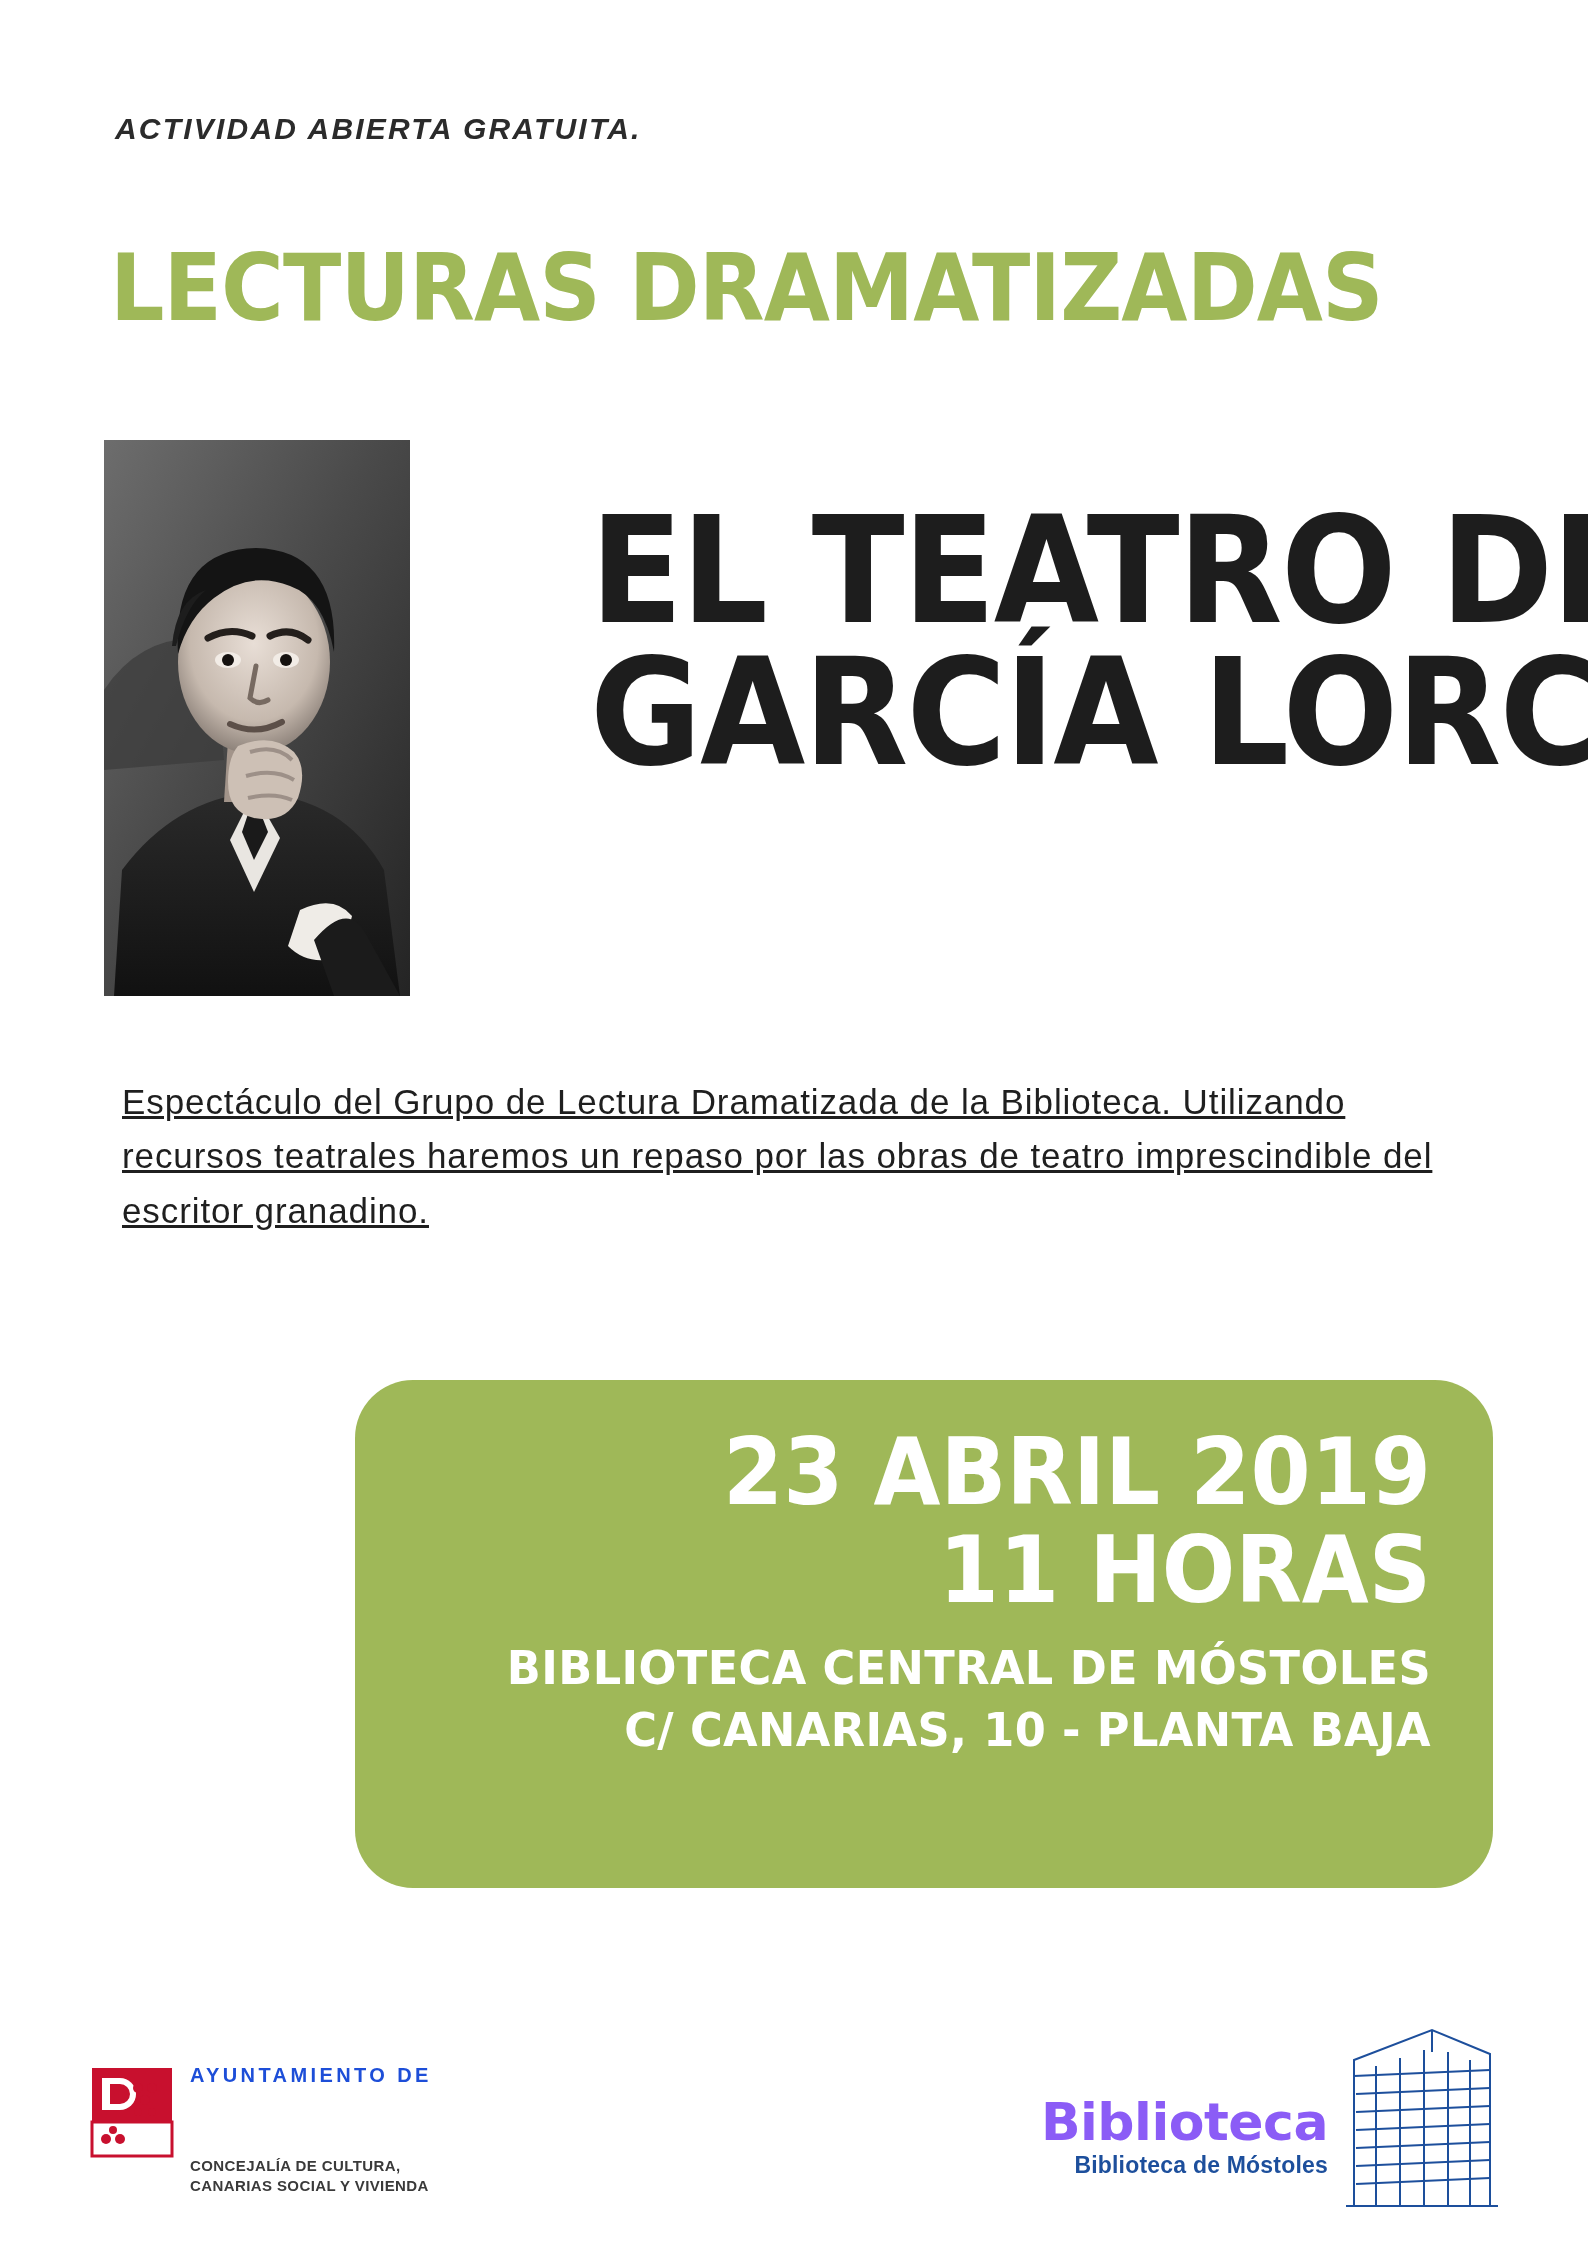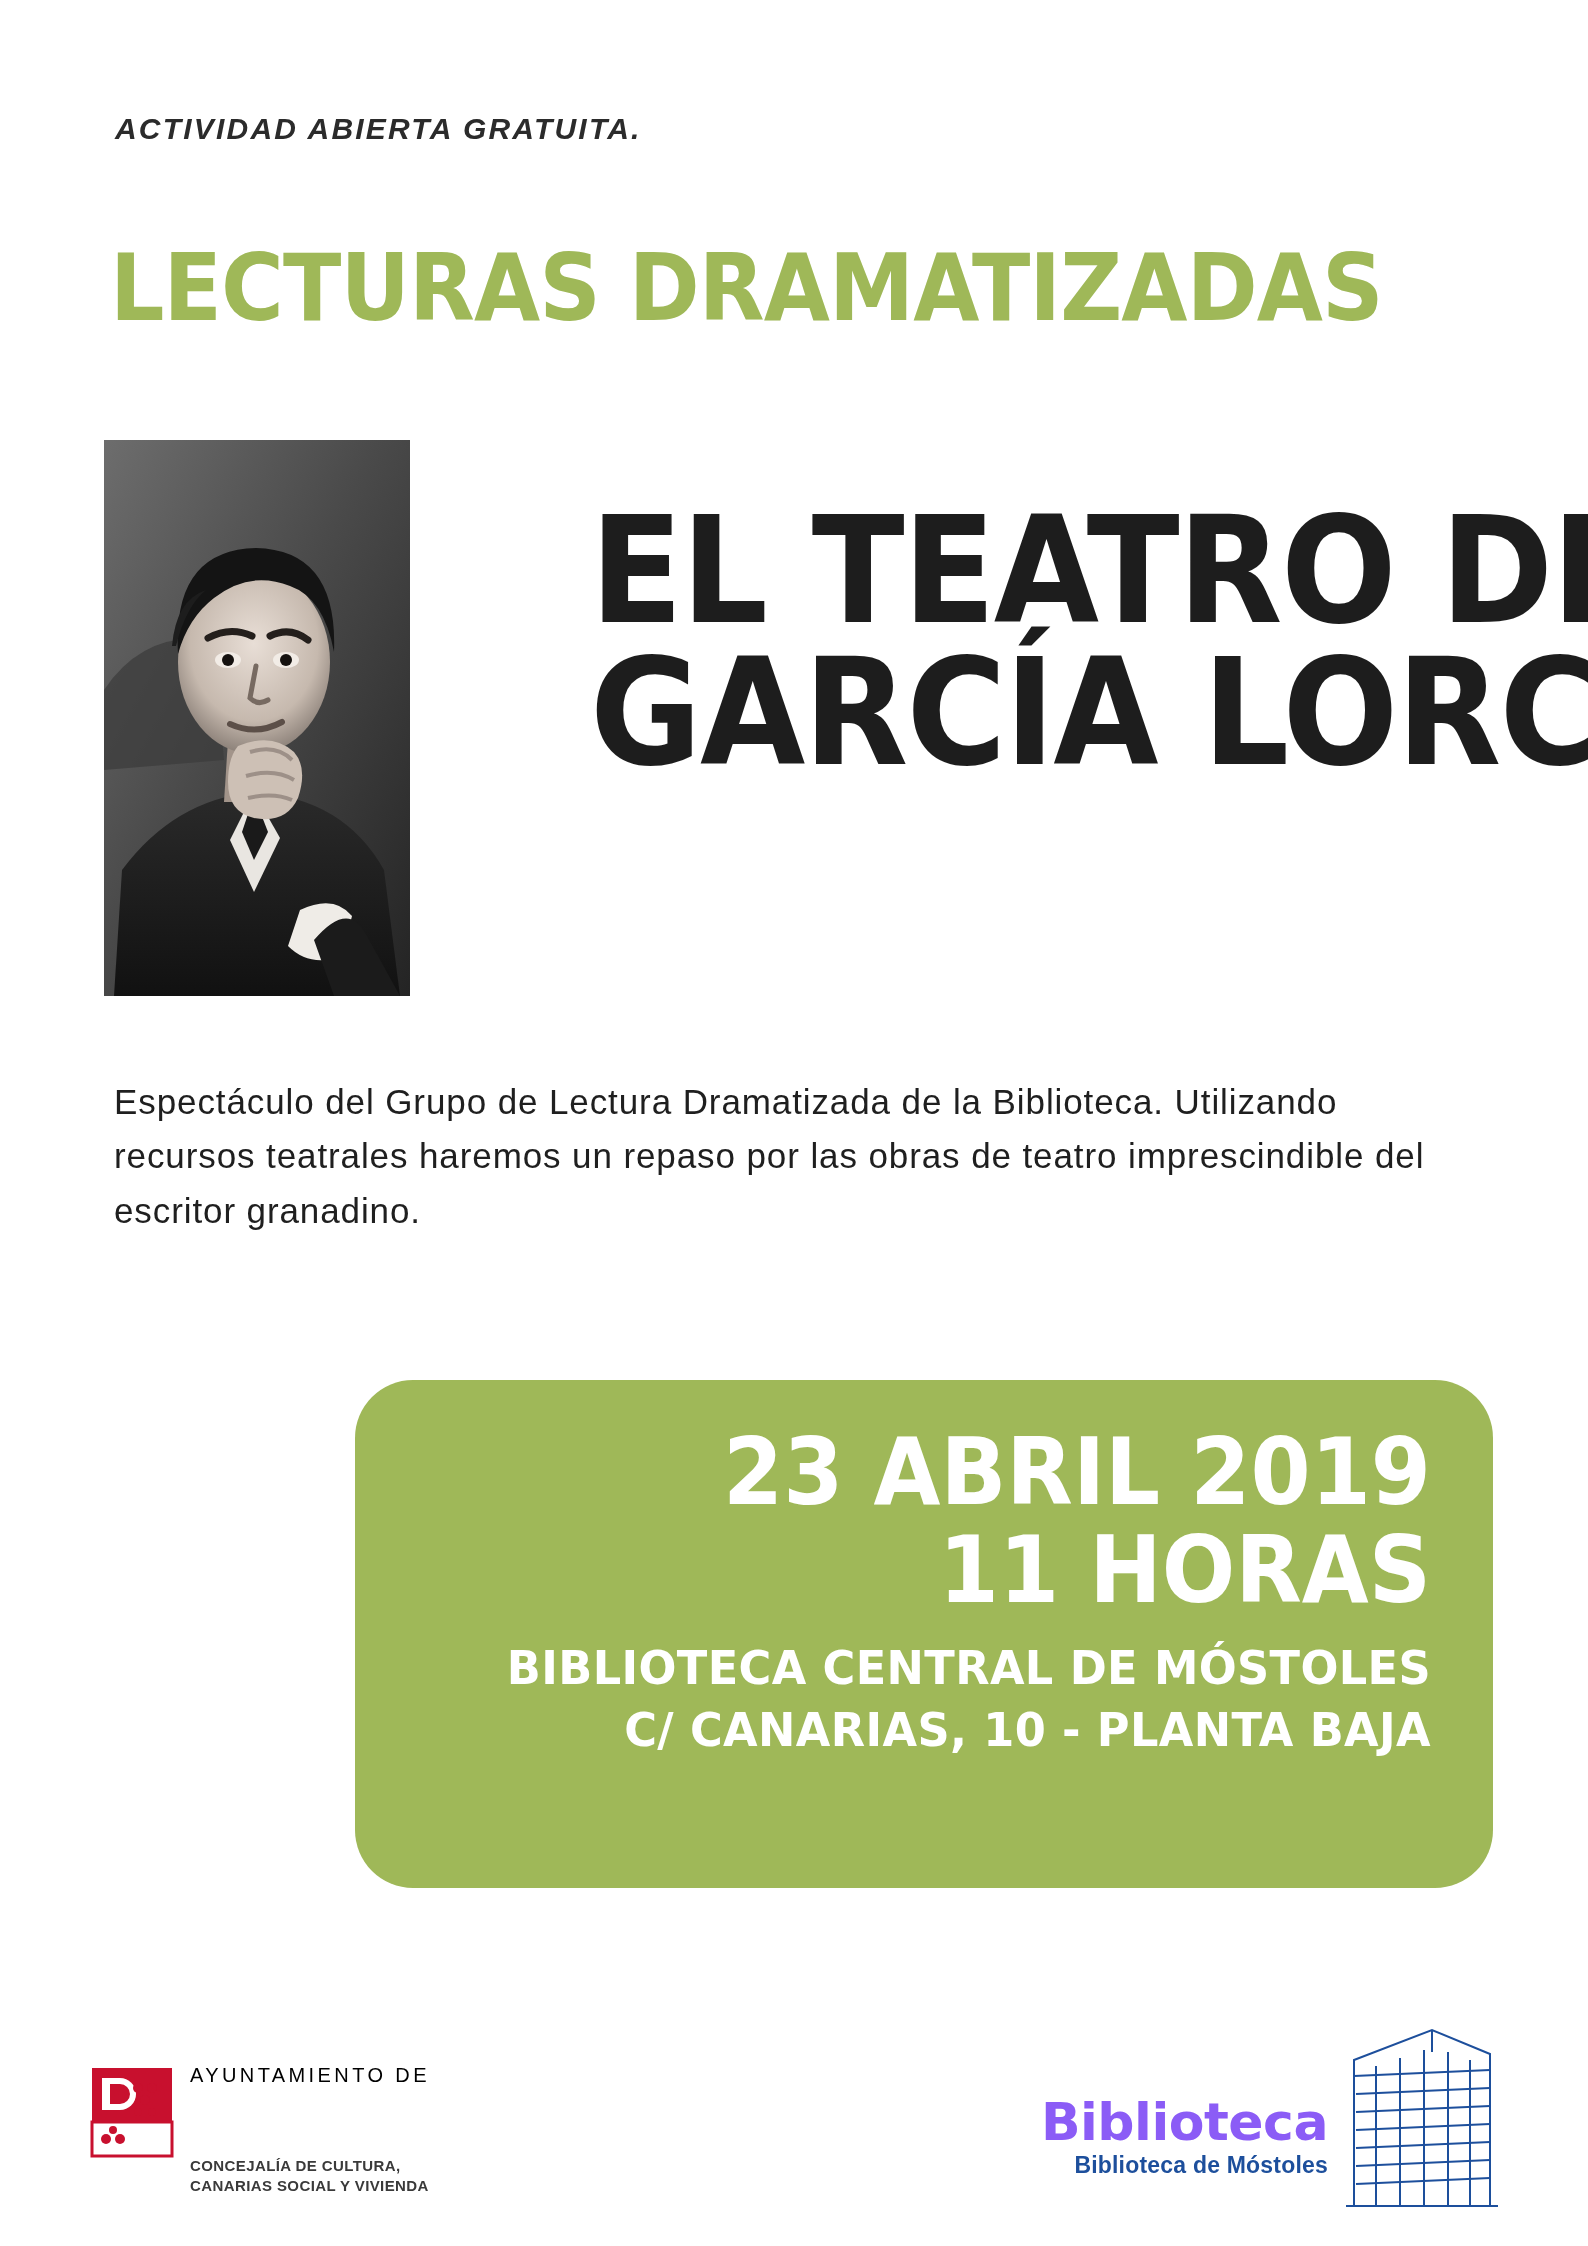"Espectáculo del Grupo de Lectura" .body-text { left: 114px -> 122px; text-decoration: none -> underline }
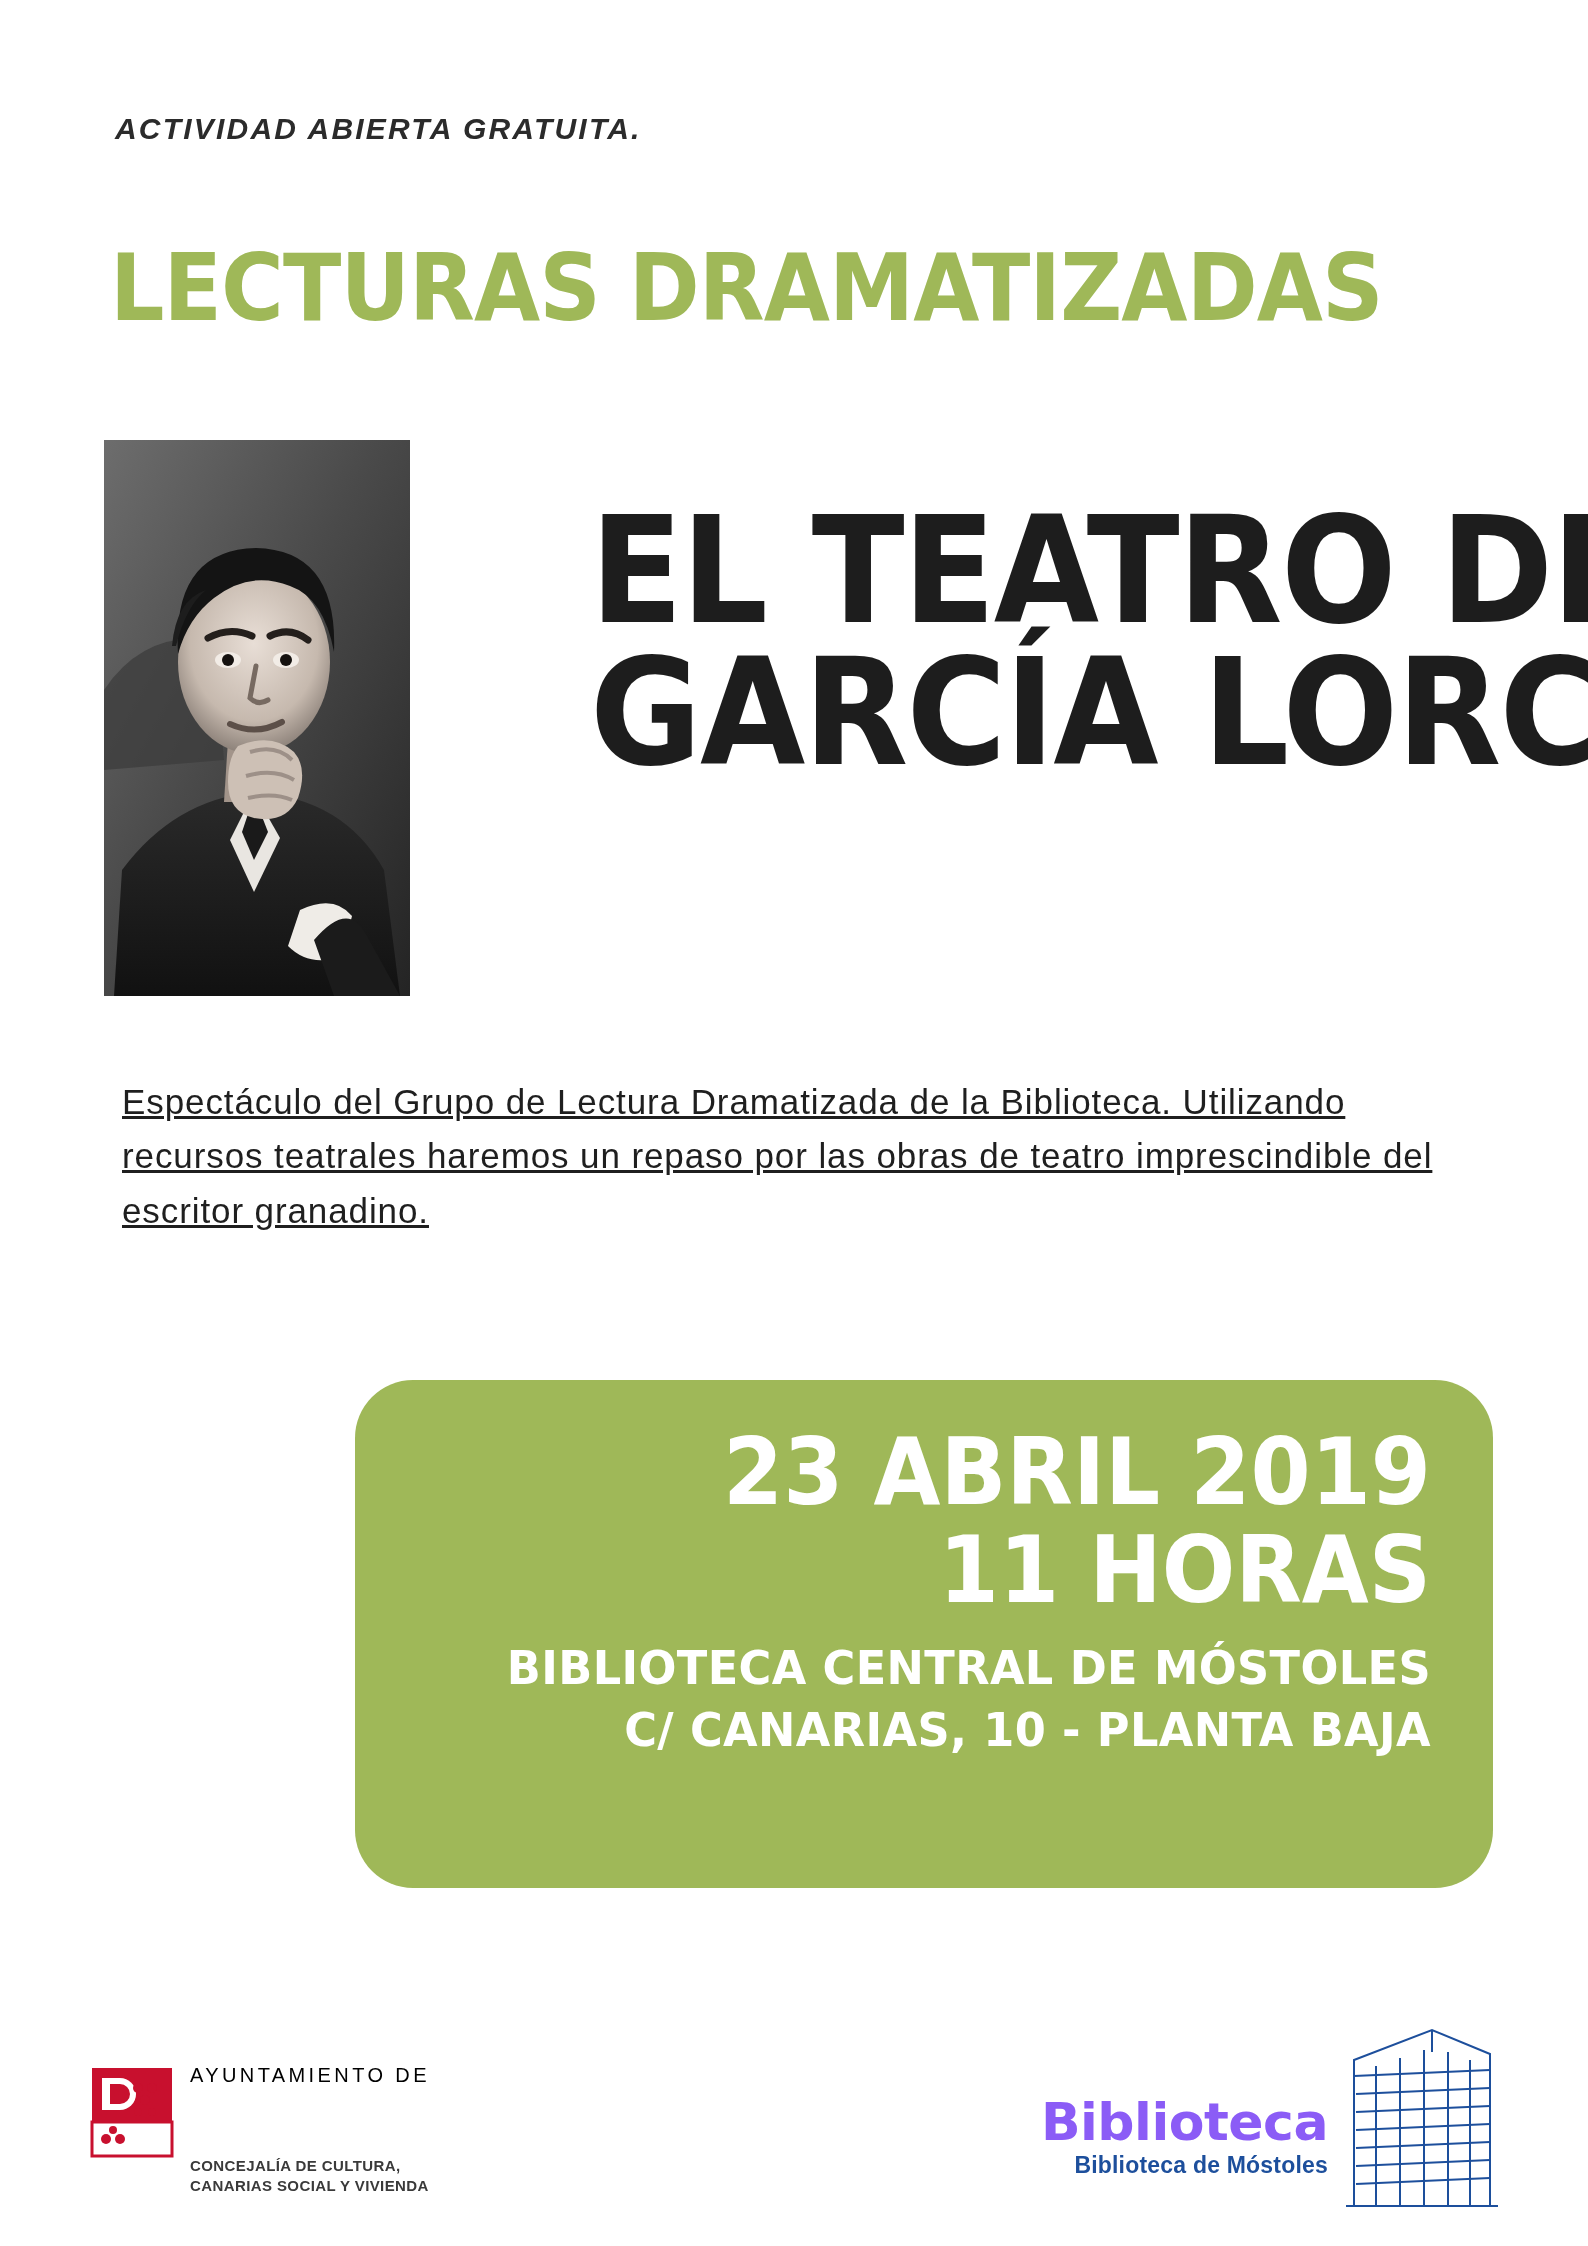"AYUNTAMIENTO DE" .logo-mostoles .ayto { color: #000000 -> #1d4ed8; font-weight: 400 -> 700 }
